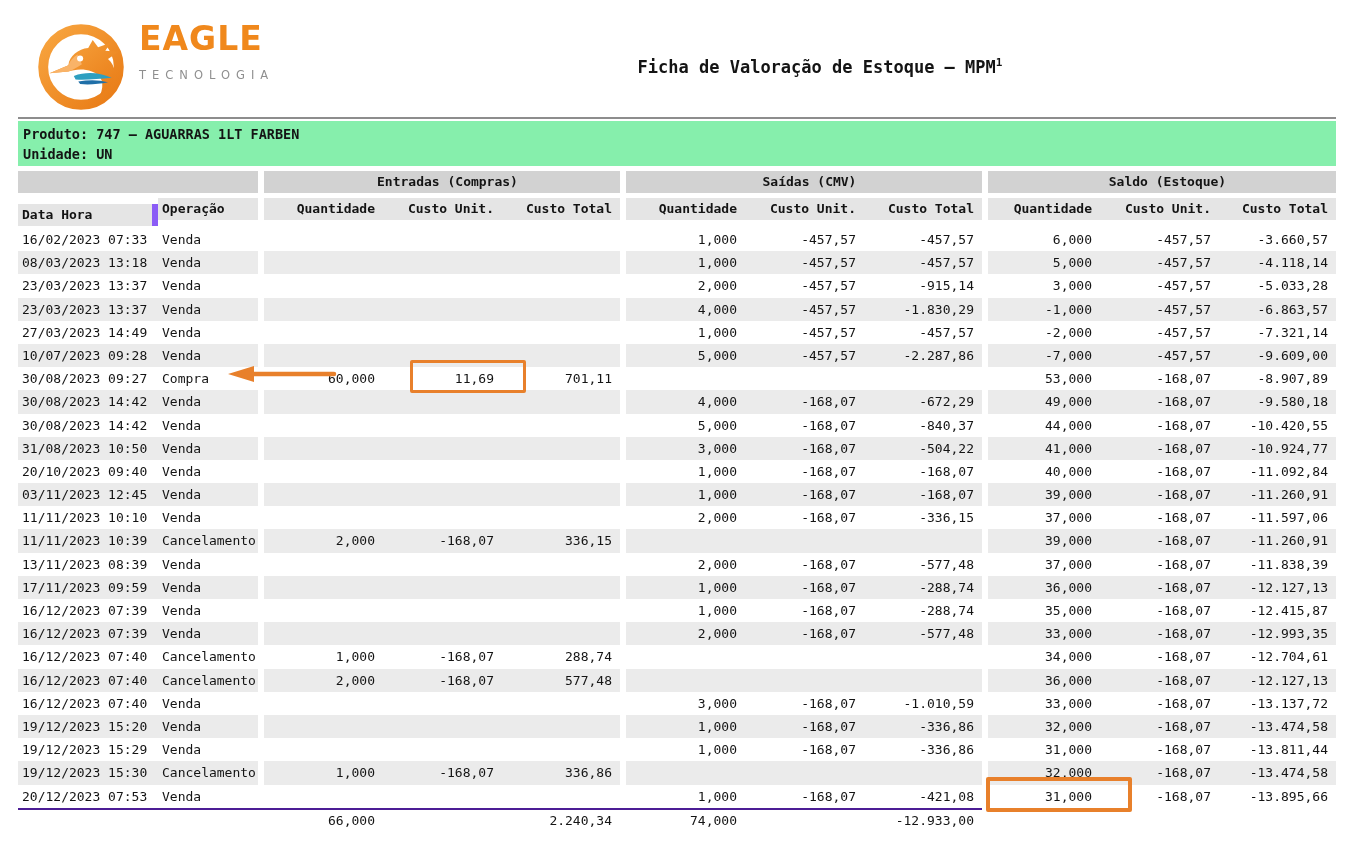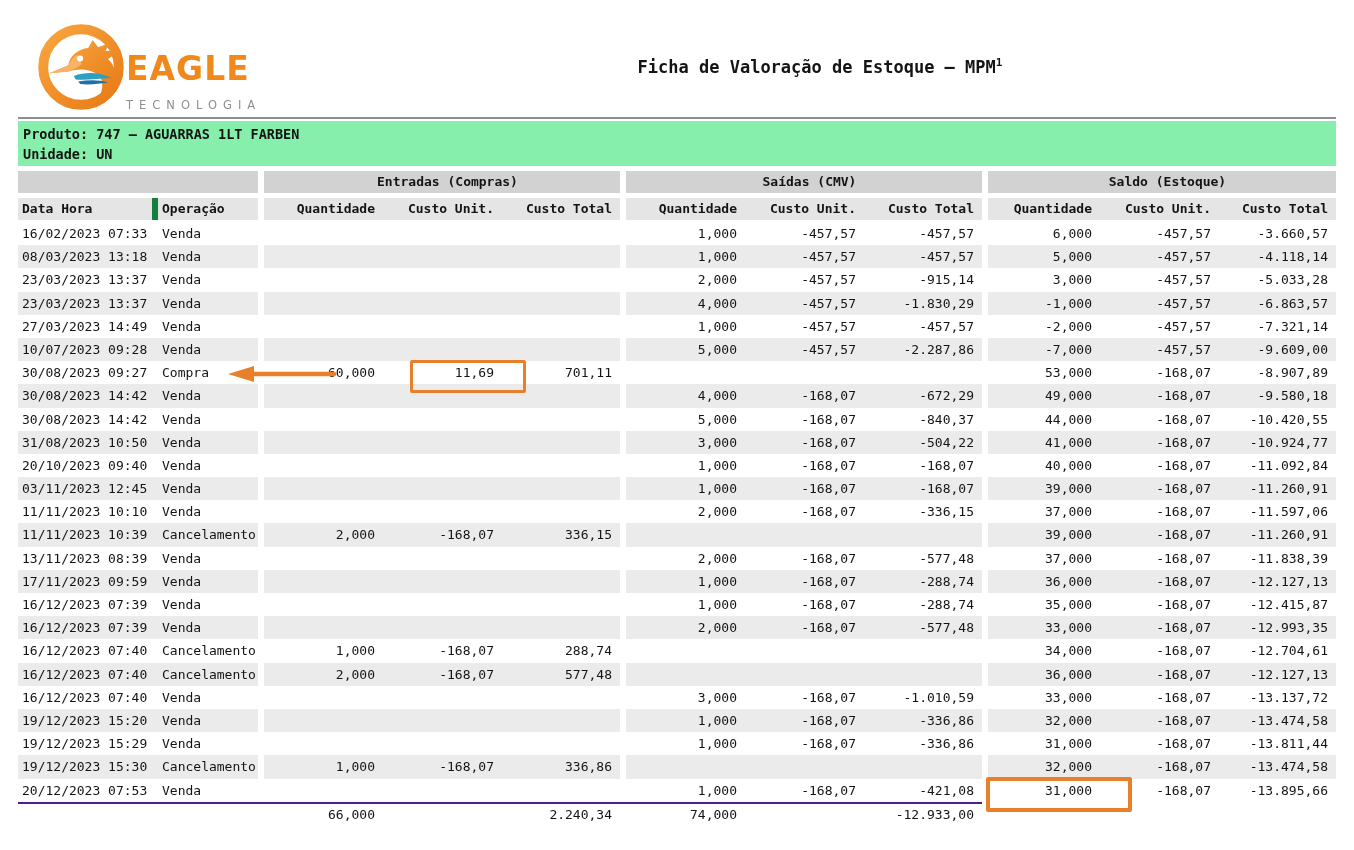"EAGLE" .logo { align-items: flex-end -> flex-start; gap: 0 -> 13px }
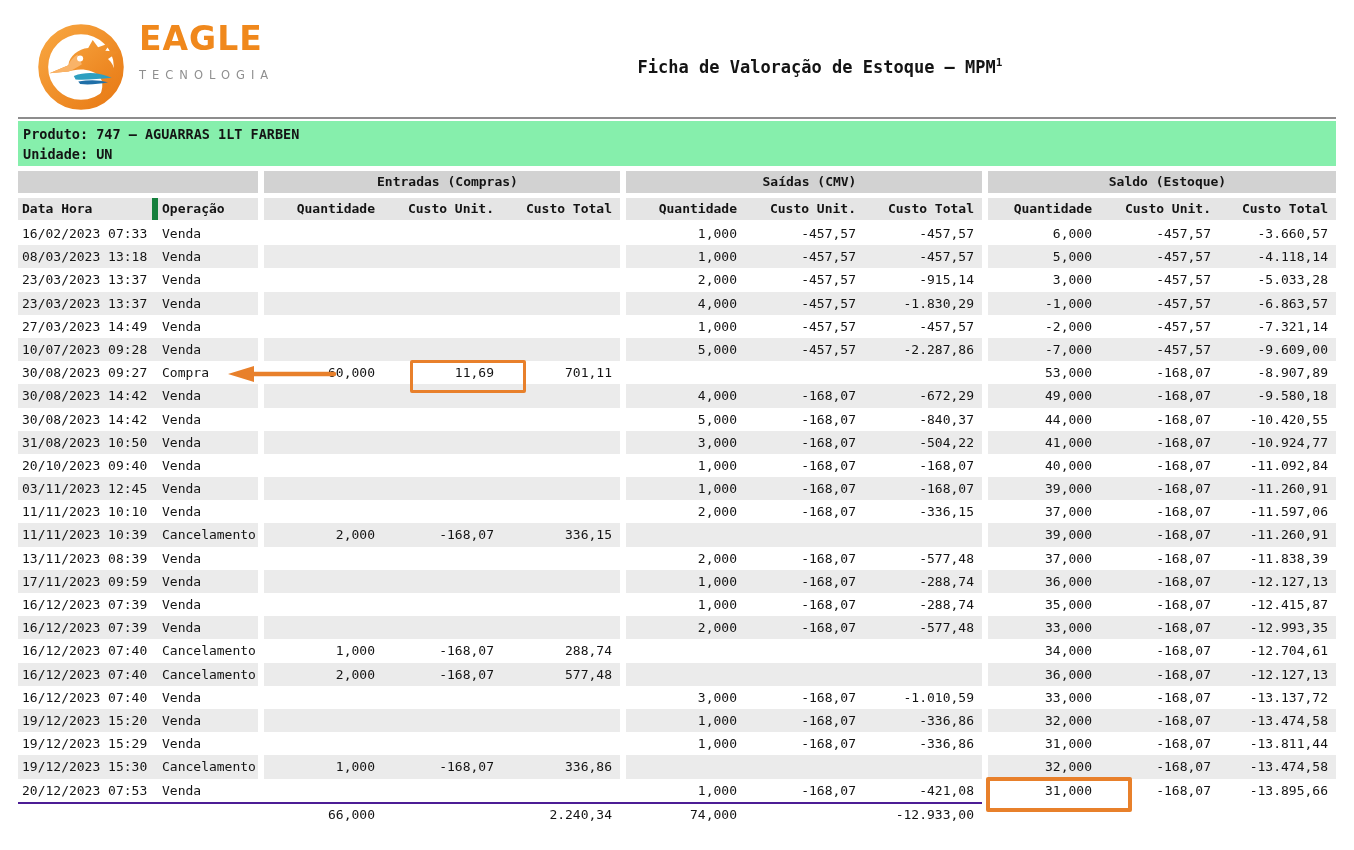"Data Hora" .ch.d { border-right: 6px solid #15803d -> 6px solid #8b5cf6; margin-top: none -> 6px }
